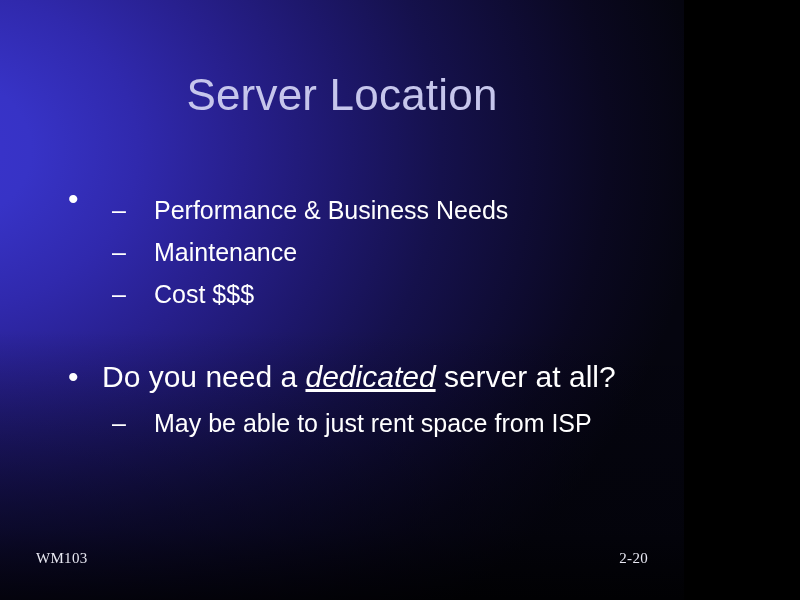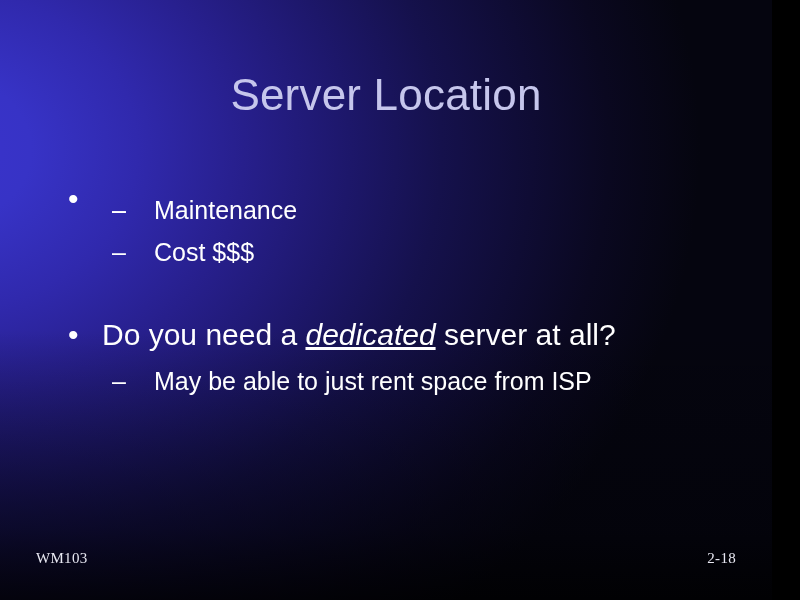"Server Location" #slide { width: 772px -> 684px }
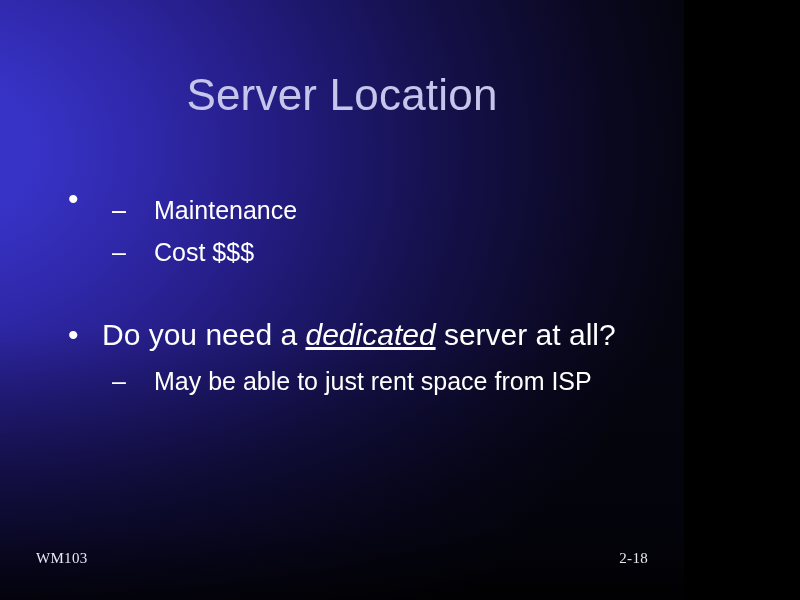"Performance & Business Needs" span.text { html: none -> <span>Performance &amp; Business Needs</span> }
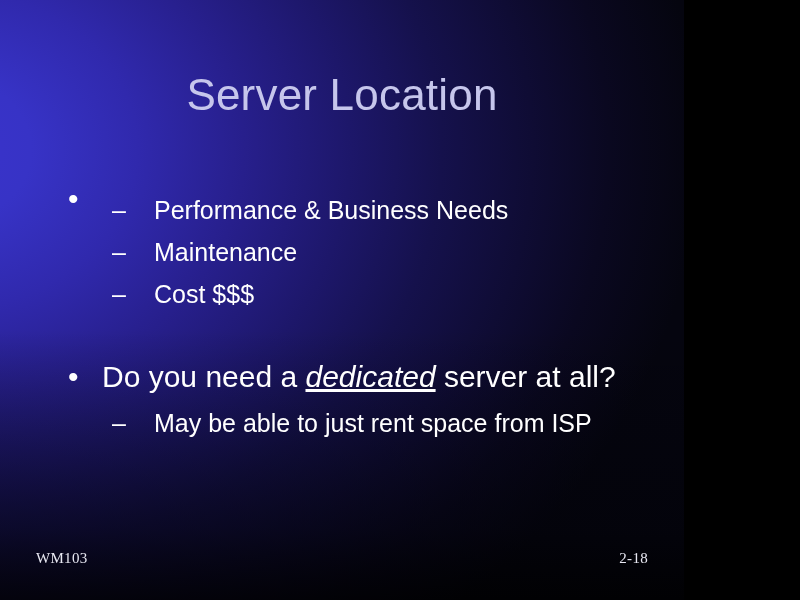"2-18" span.footer-right { text: 2-18 -> 2-20 }
